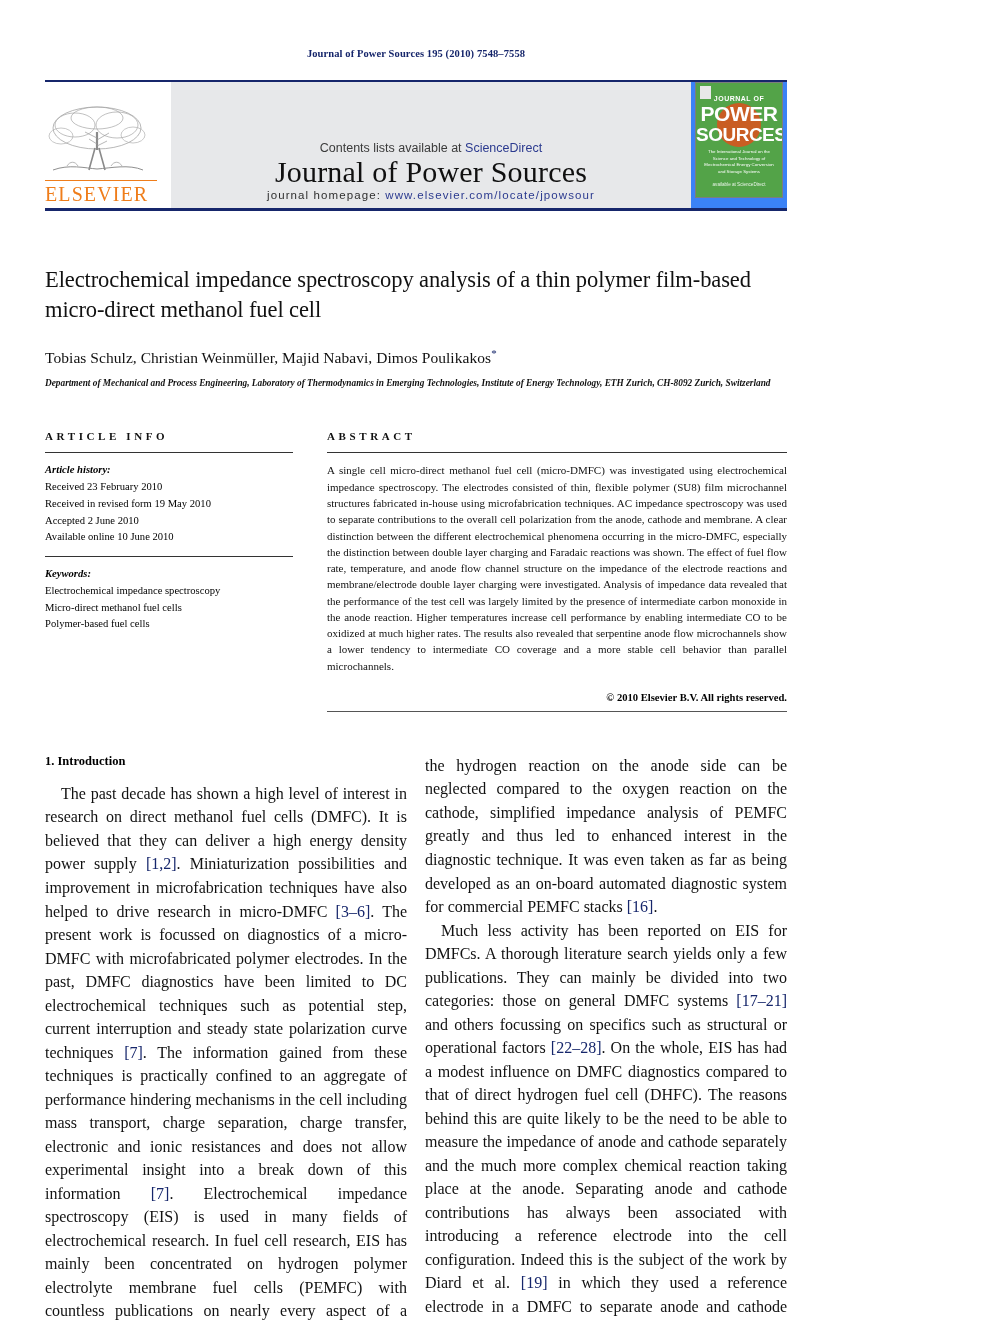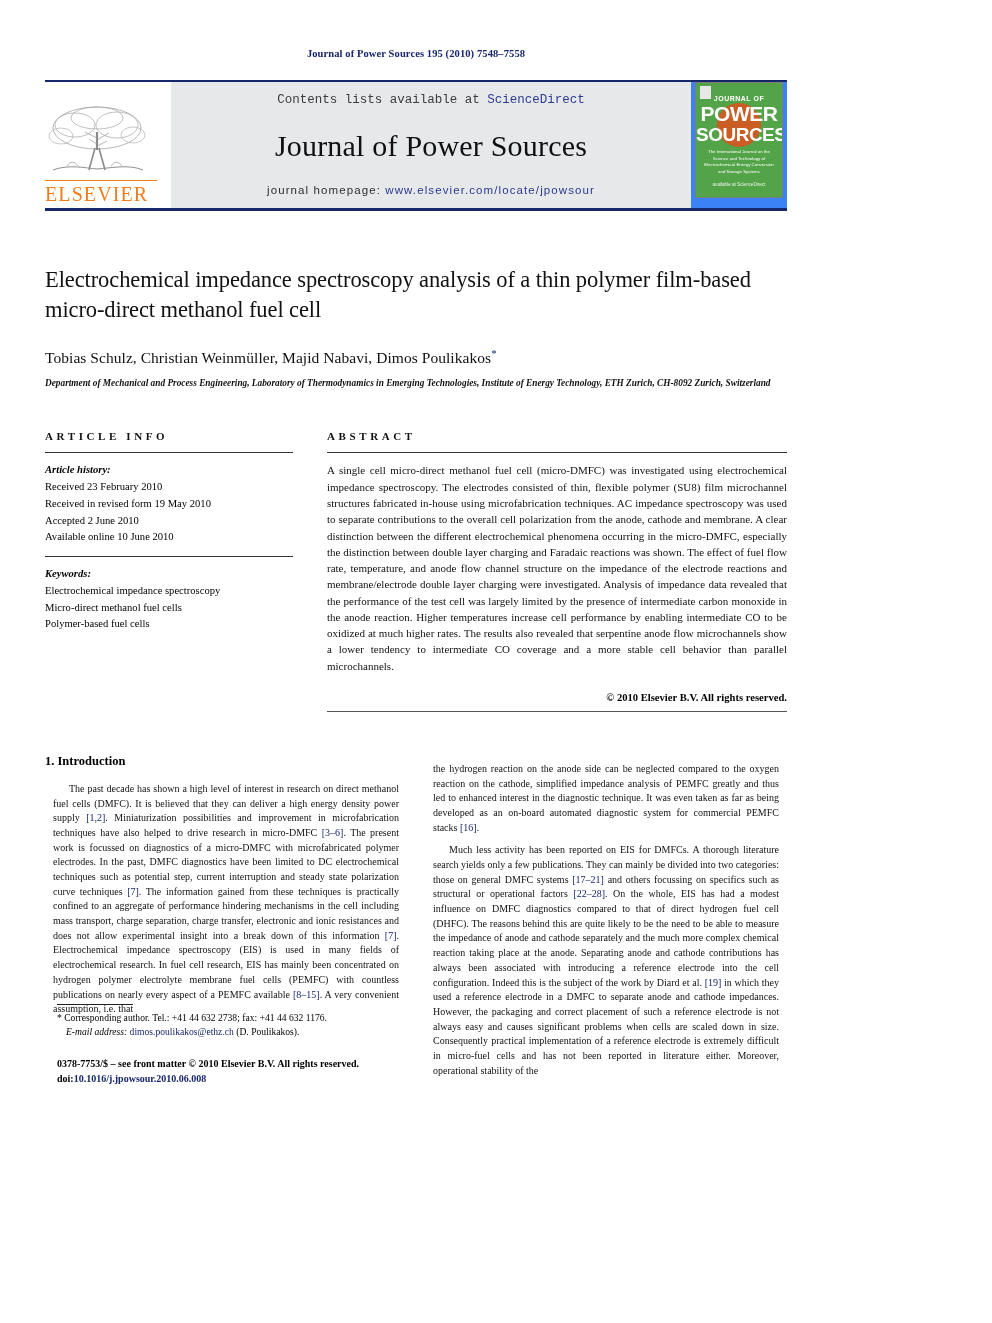"Contents lists available at" .contents-line { font-family: Liberation Mono, monospace -> Liberation Sans, sans-serif; margin-top: none -> 48px }
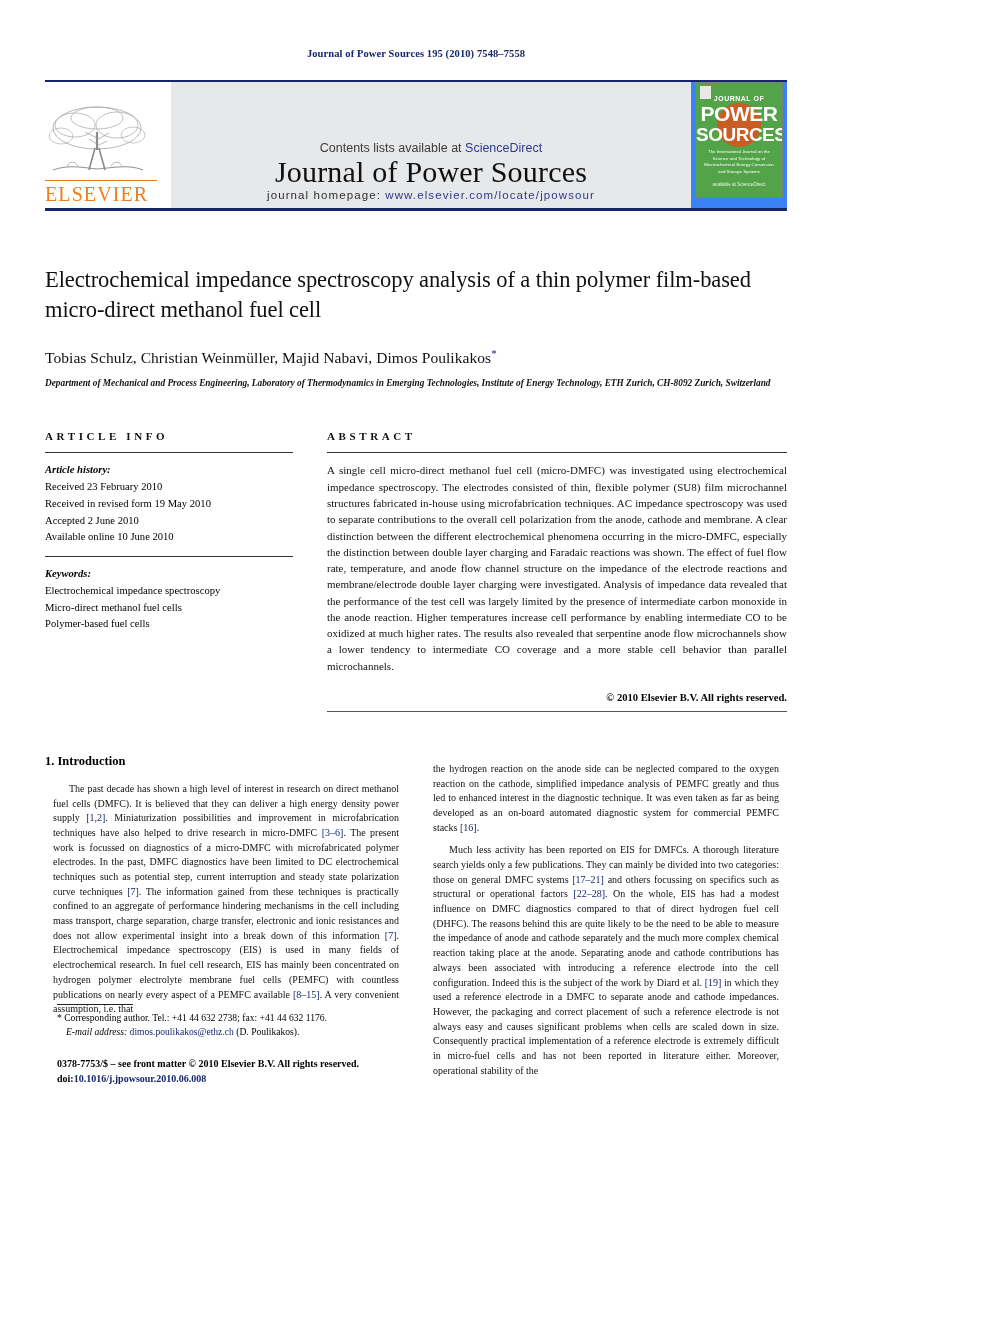"the hydrogen reaction on the" .para { font-size: 10px -> 16px; margin: 8px -> 0 }
